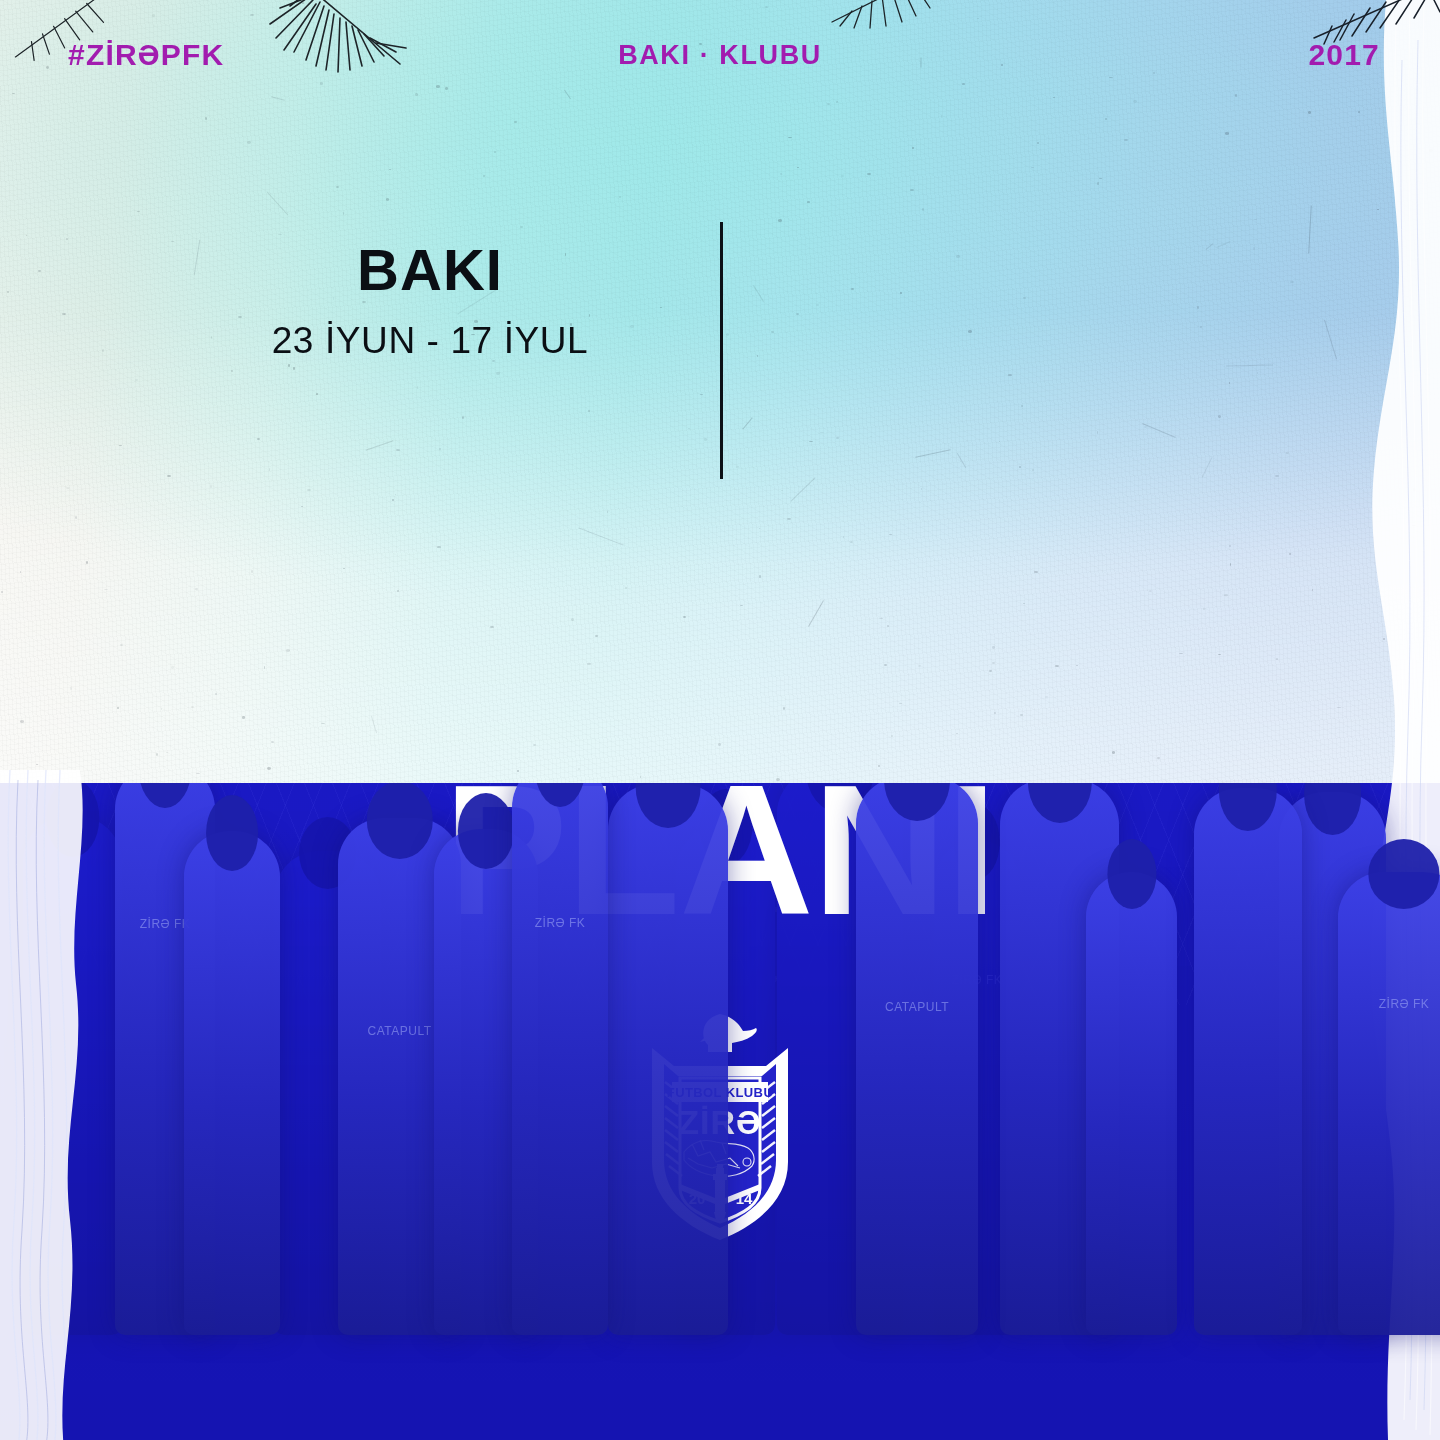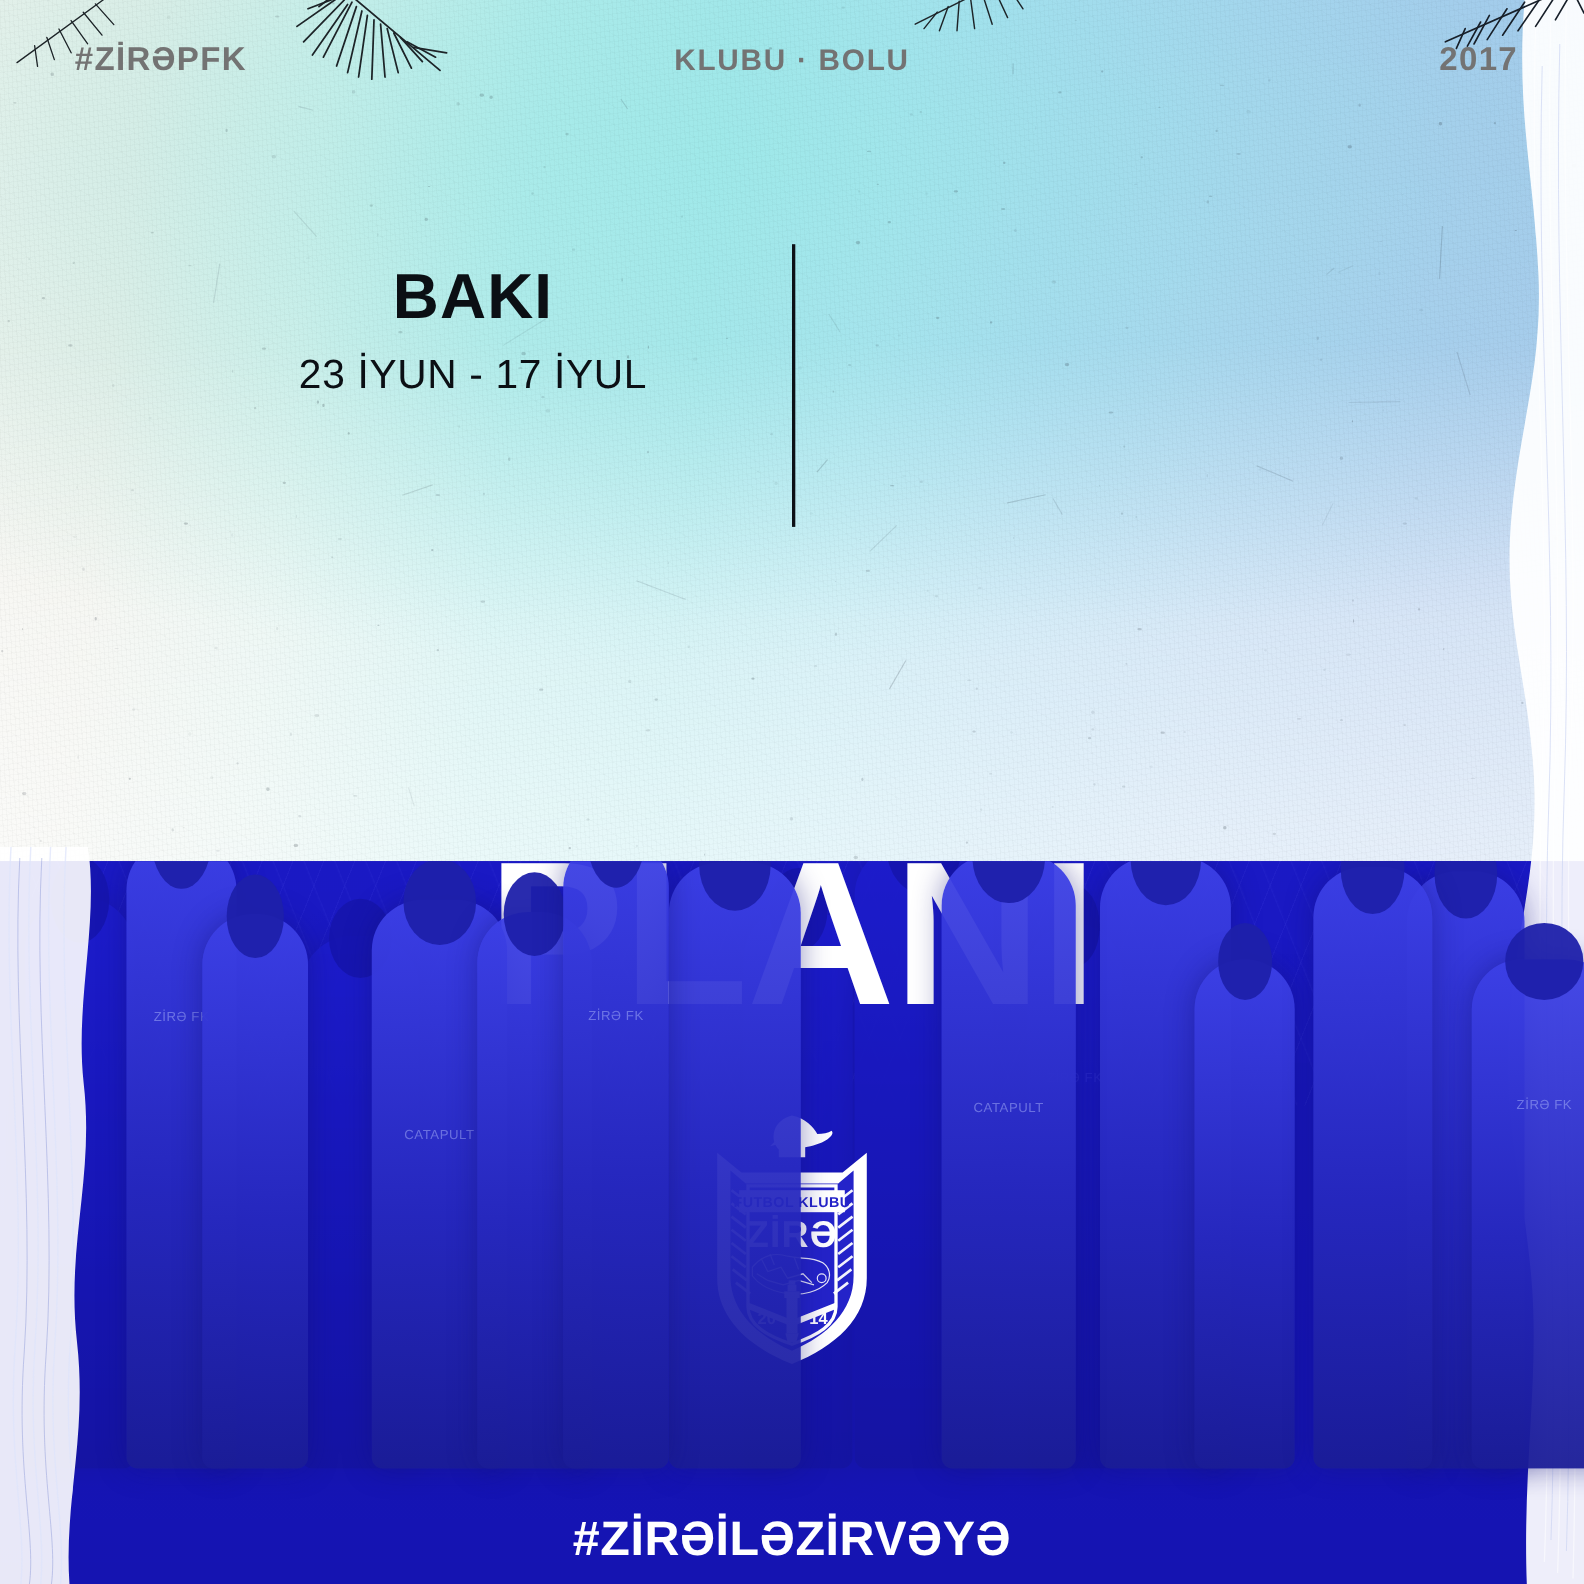"#ZİRƏPFK" .header { color: #737373 -> #a21caf }
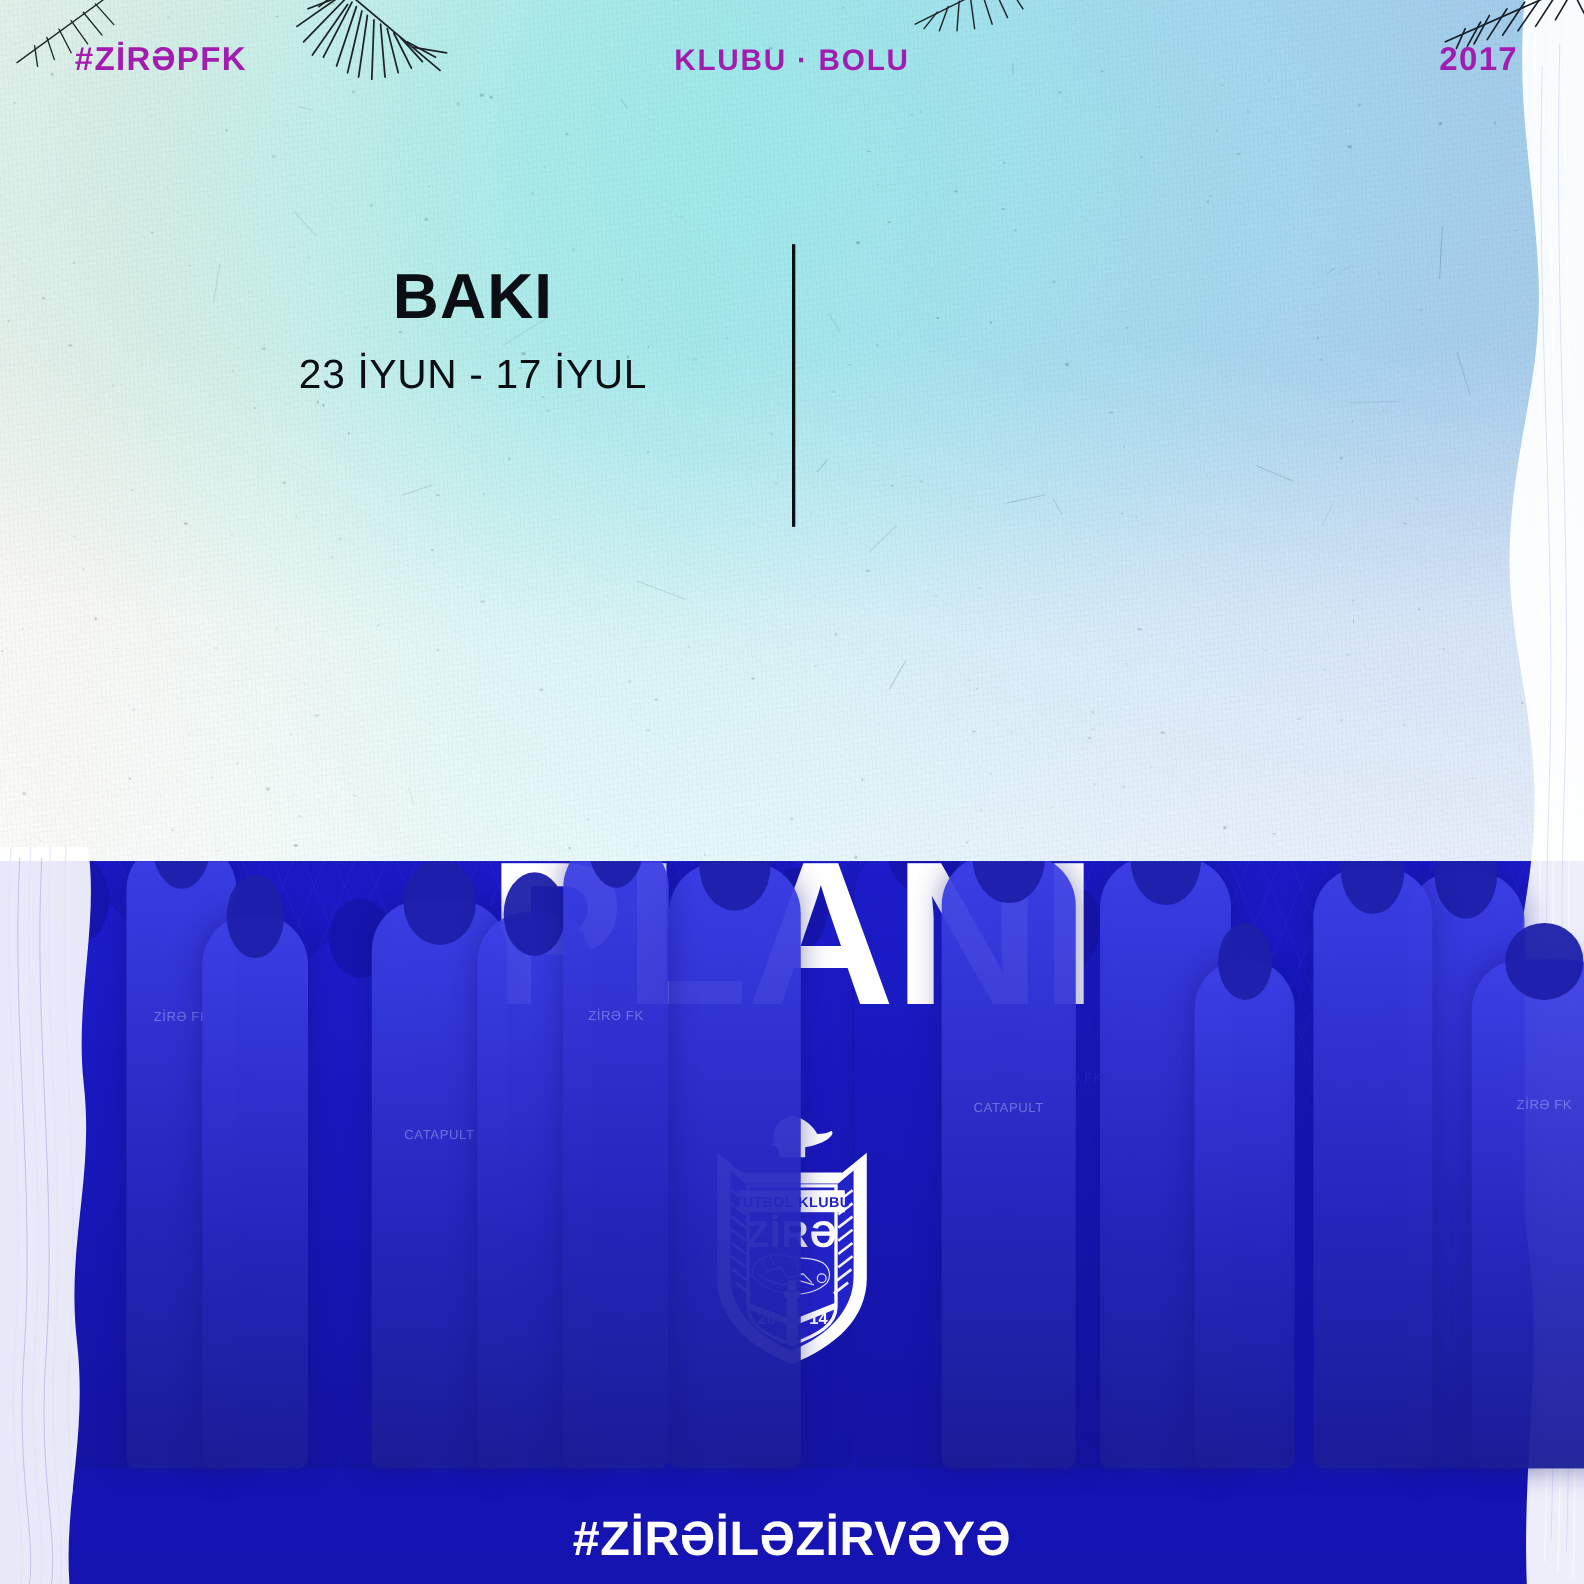"KLUBU · BOLU" span.hdr-center { text: KLUBU · BOLU -> BAKI · KLUBU }
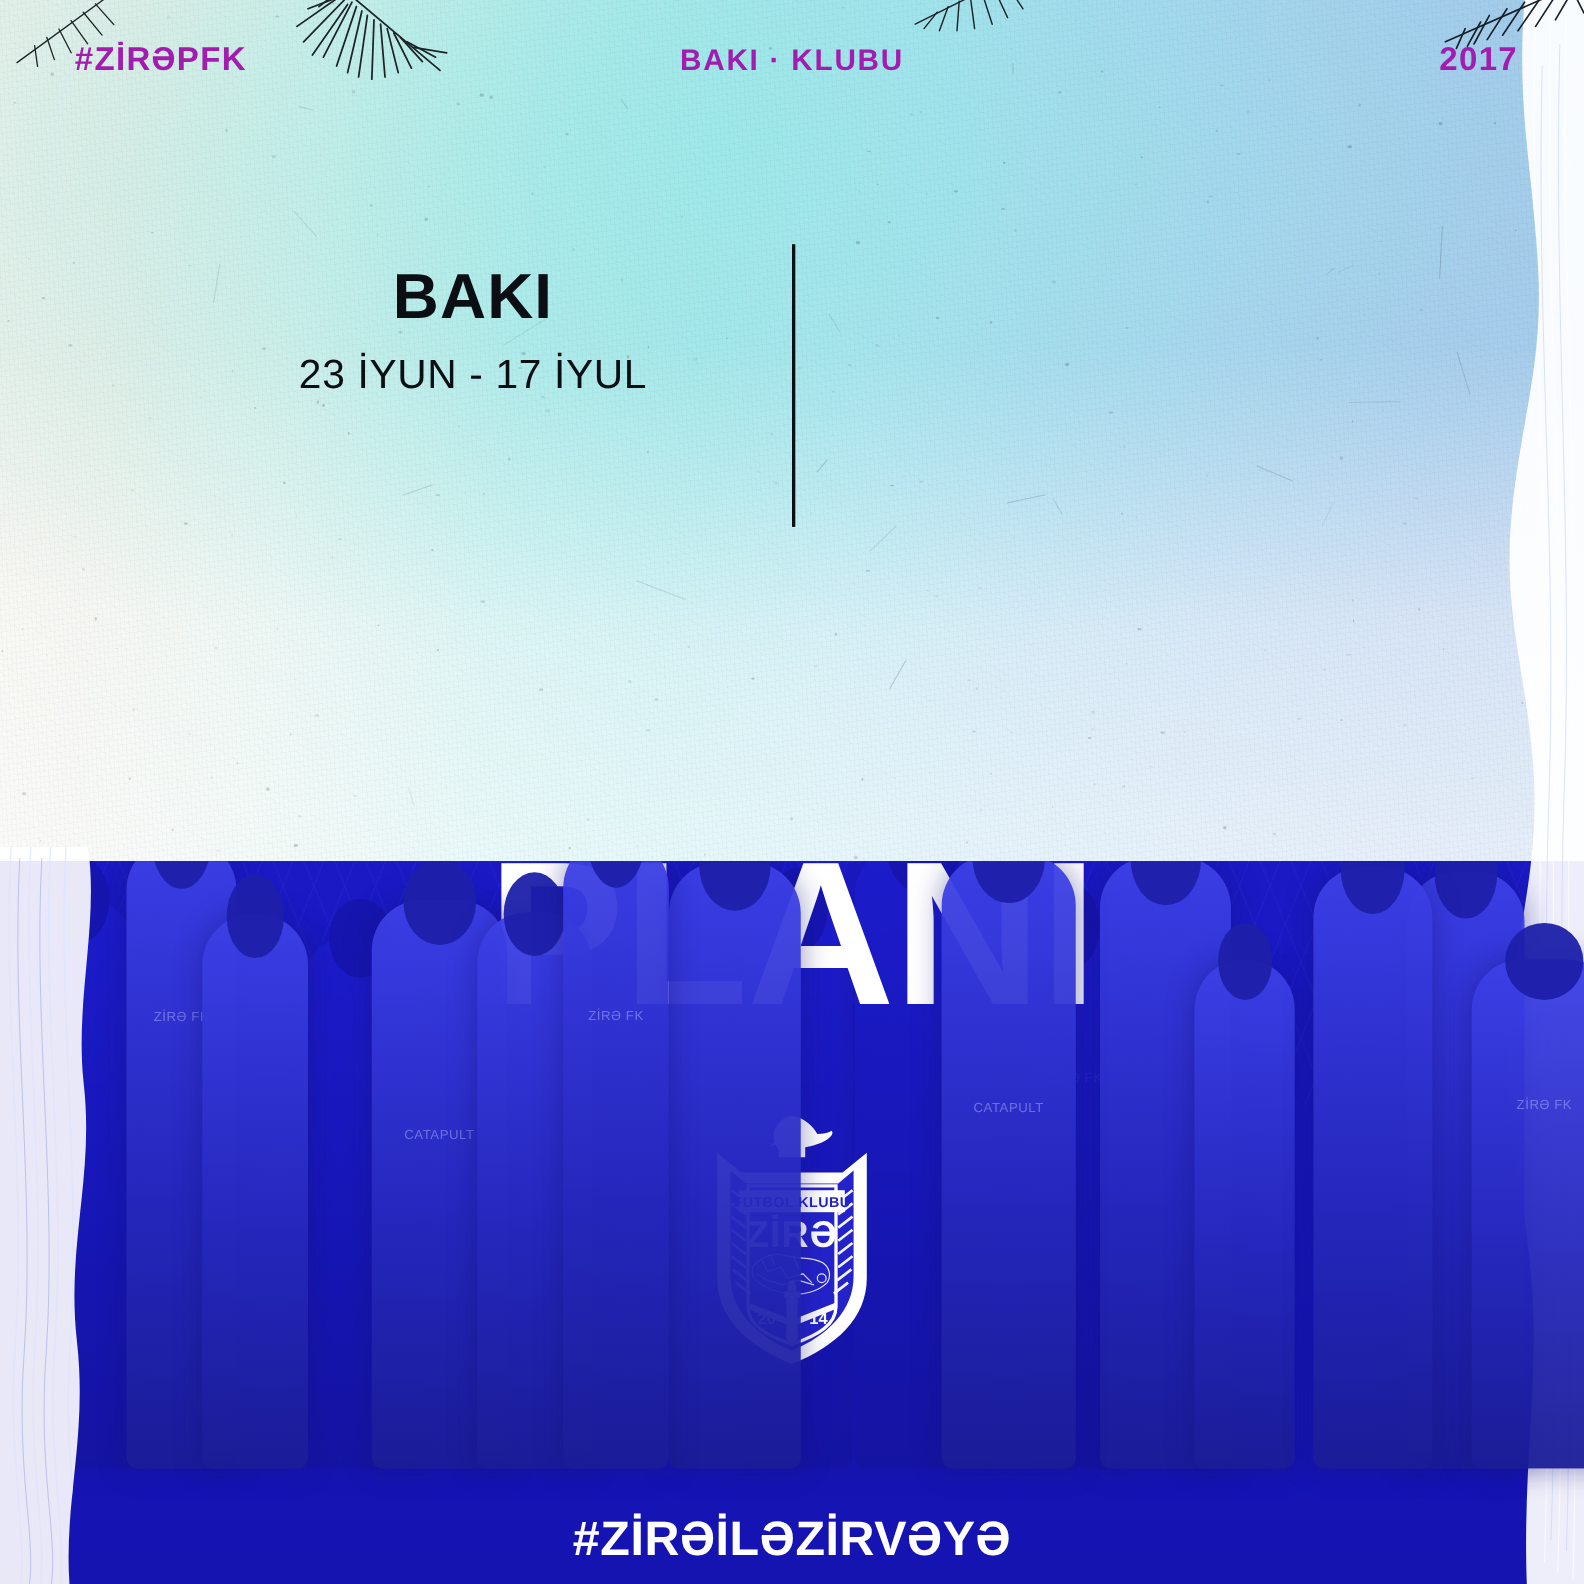"#ZİRƏİLƏZİRVƏYƏ" div.hashtag { html: <div>#ZİRƏİLƏZİRVƏYƏ</div> -> none }
